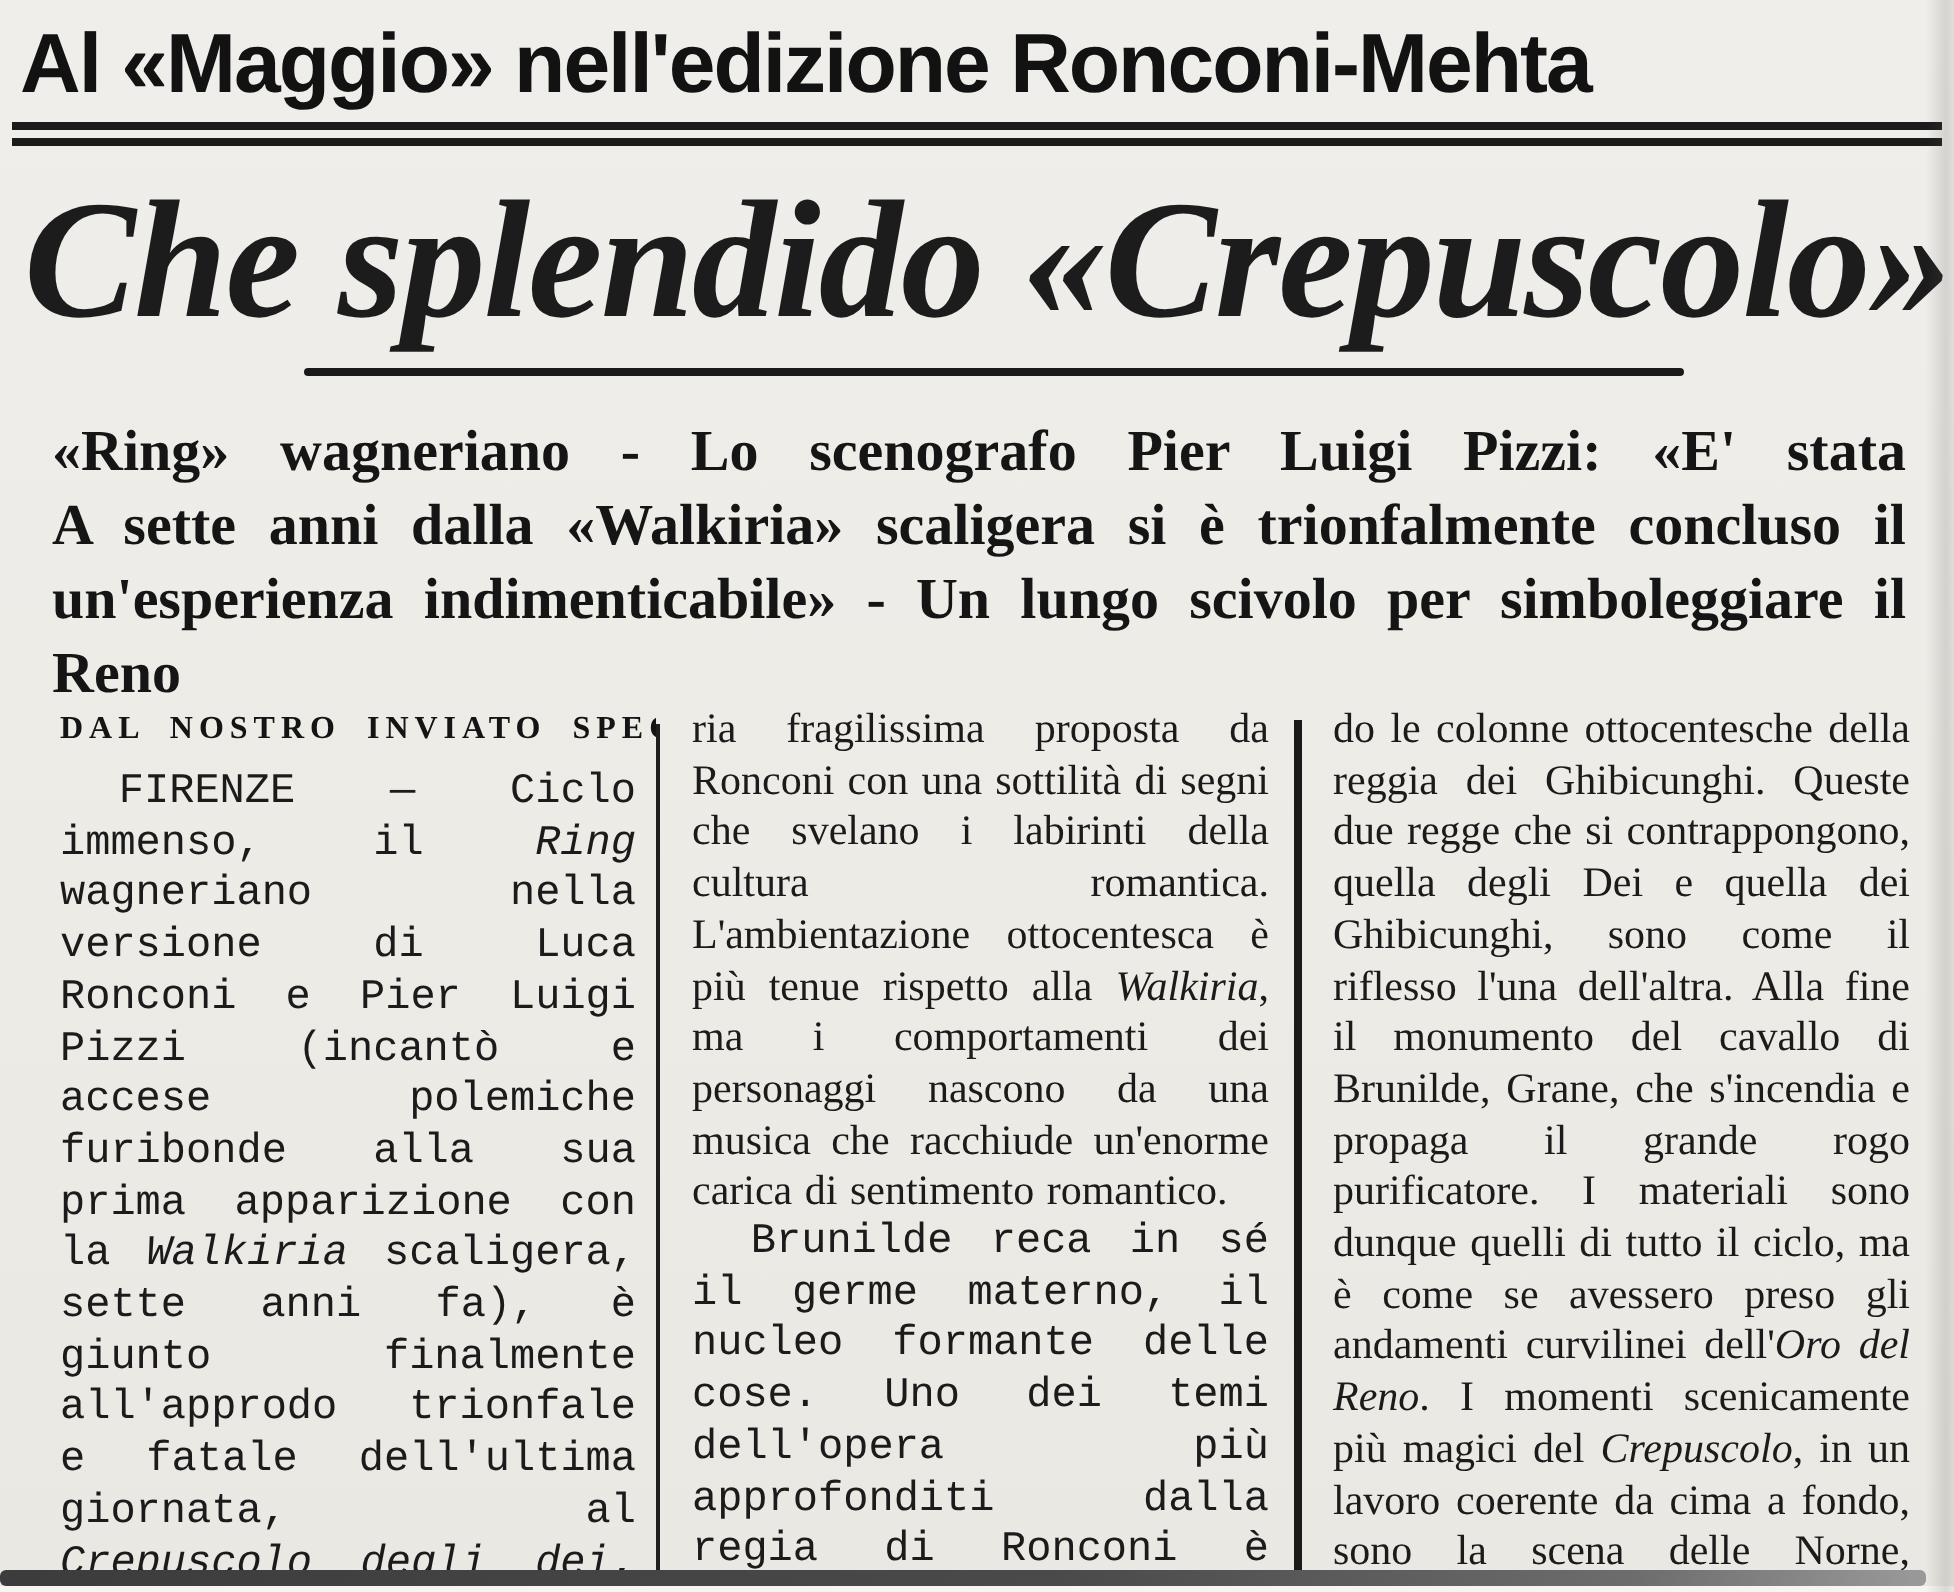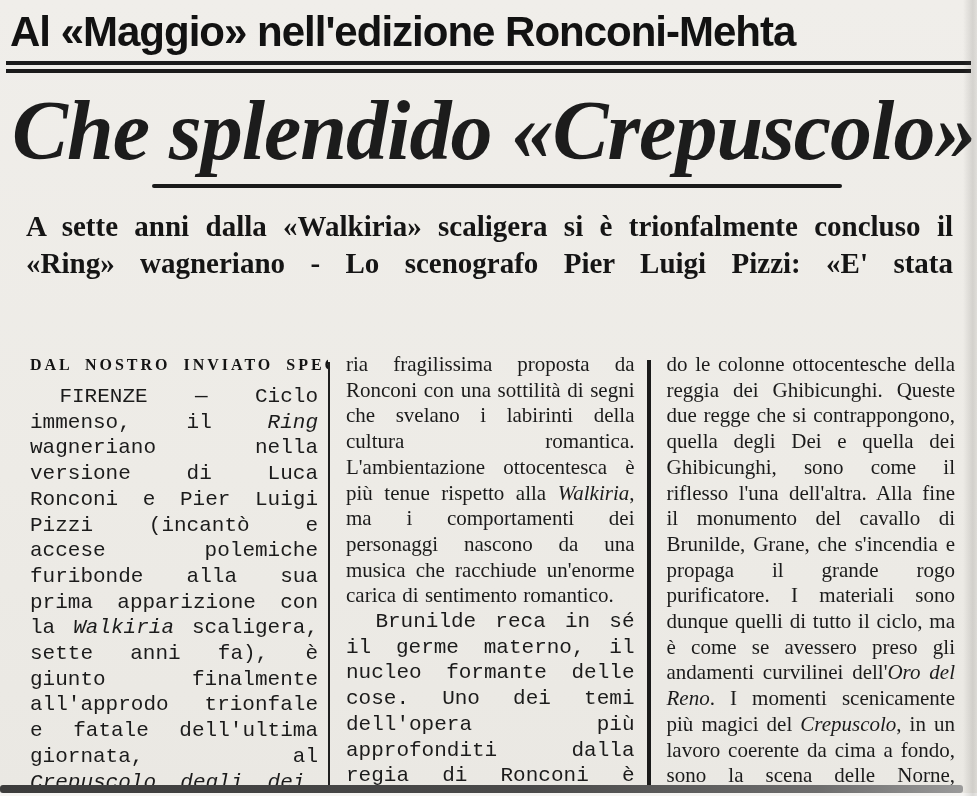"A sette anni dalla «Walkiria»" div.deck-line { order: before "«Ring» wagneriano - Lo scenografo" -> after "«Ring» wagneriano - Lo scenografo" }
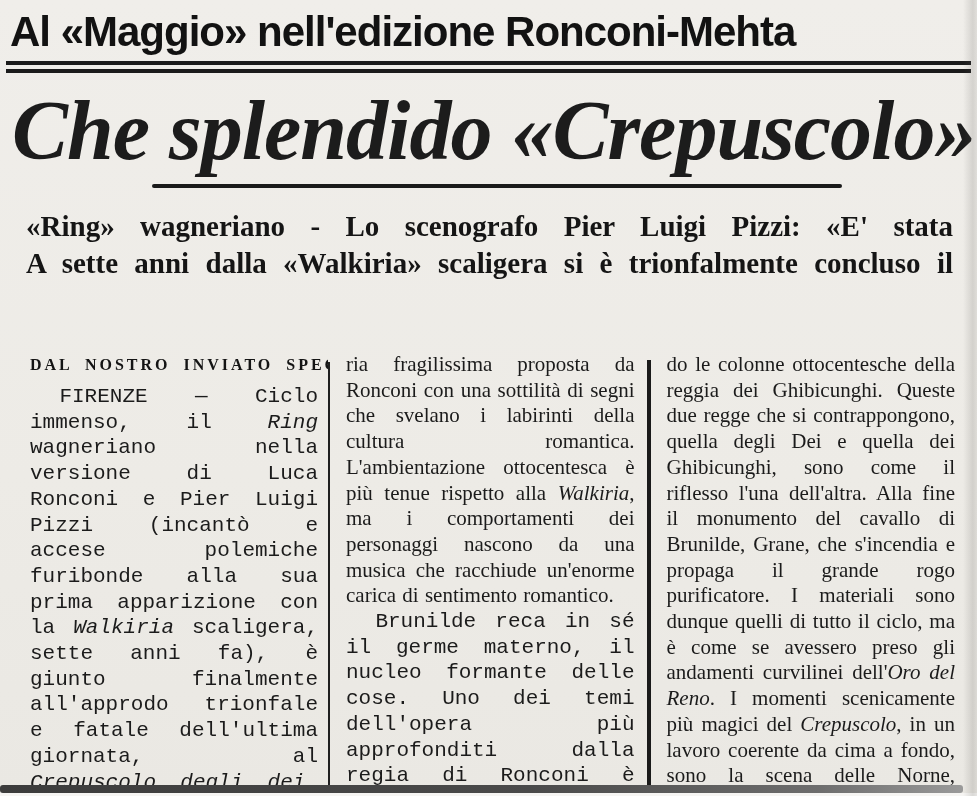"un'esperienza indimenticabile» - Un" div.deck-line { html: none -> <div>un'esperienza indimenticabile» - Un lungo scivolo per simboleggiare il Reno</div> }
